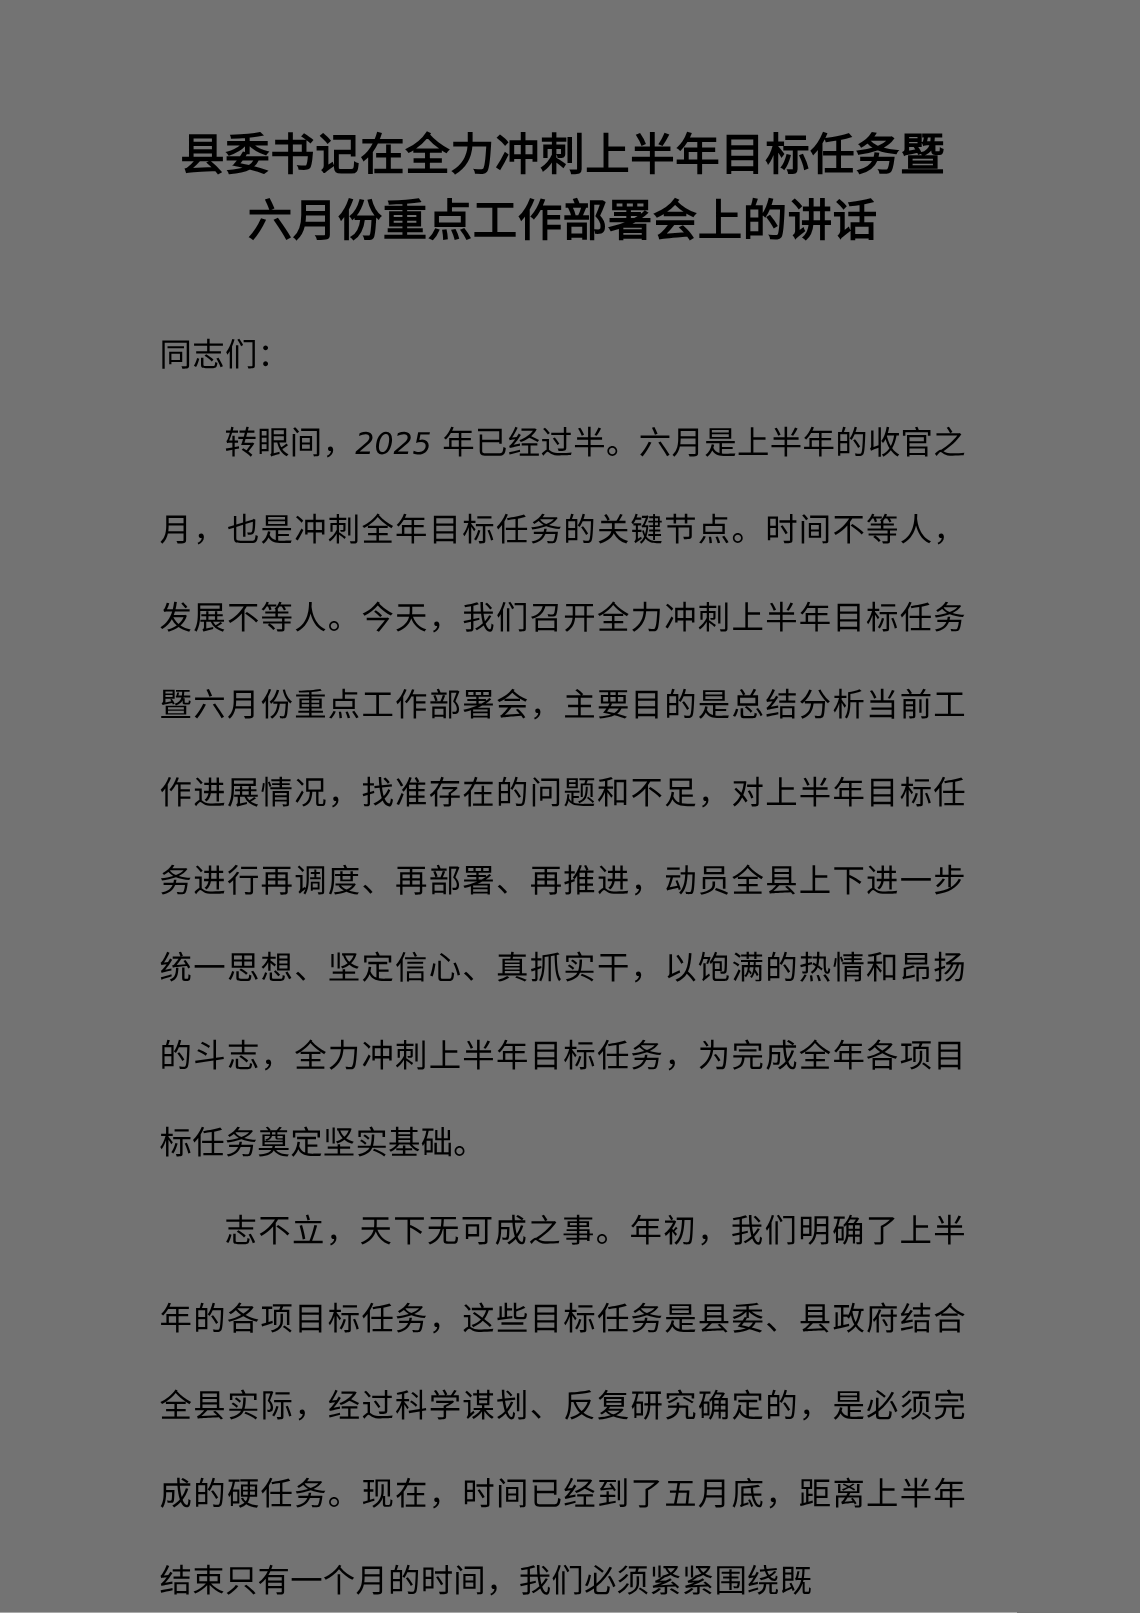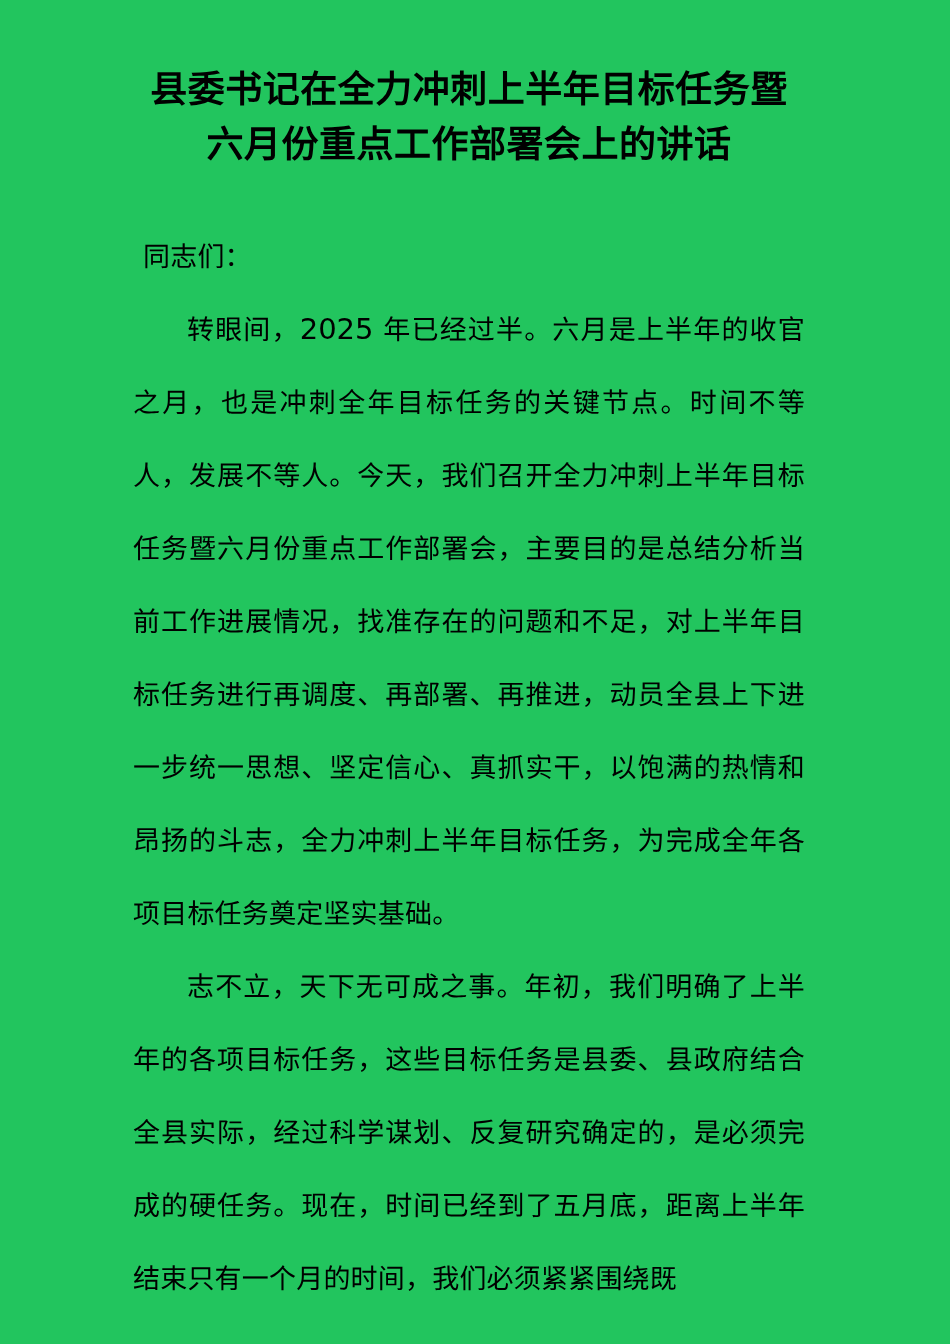"县委书记在全力冲刺上半年目标任务暨六月份重点工作部署会上的讲话" .page { background: #22c55e -> #737373; padding: 62px 145px 0 133px -> 102px 145px 0 133px }
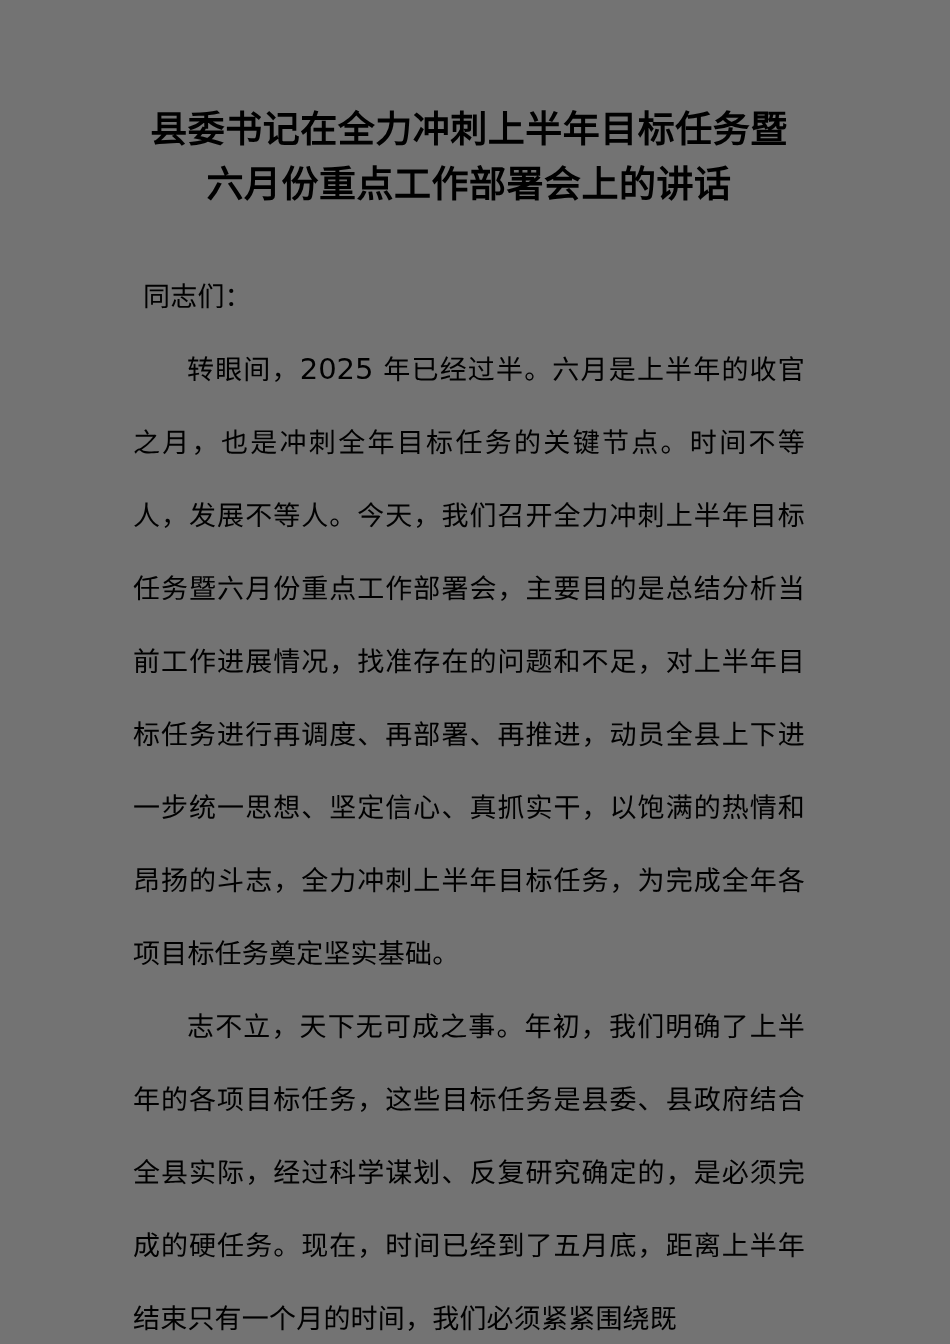"同志们：" p.para.salutation { margin-left: 10px -> none }
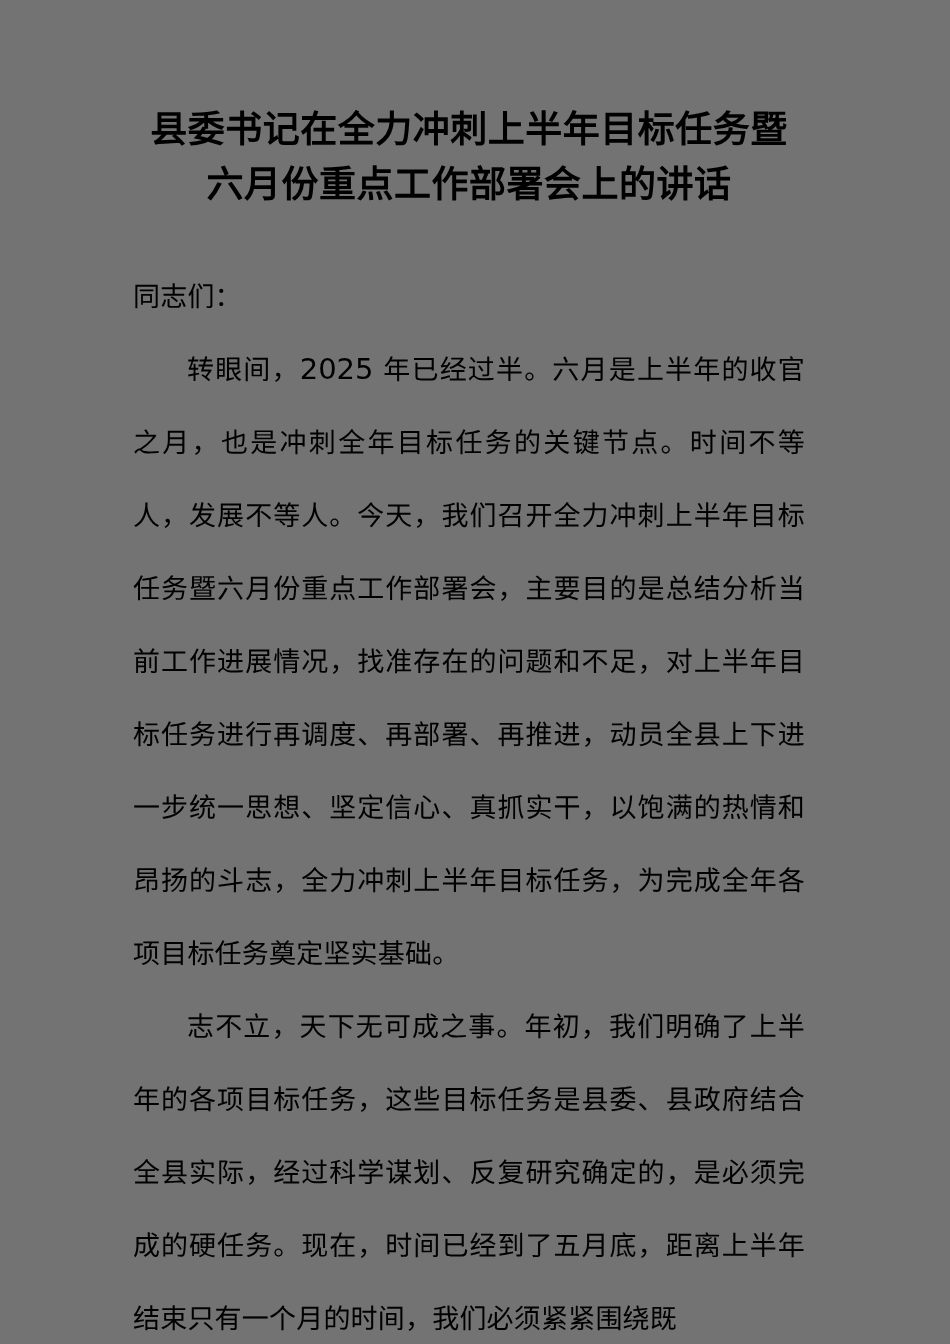"2025" .num { font-size: 29px -> 25px; font-style: none -> italic }
